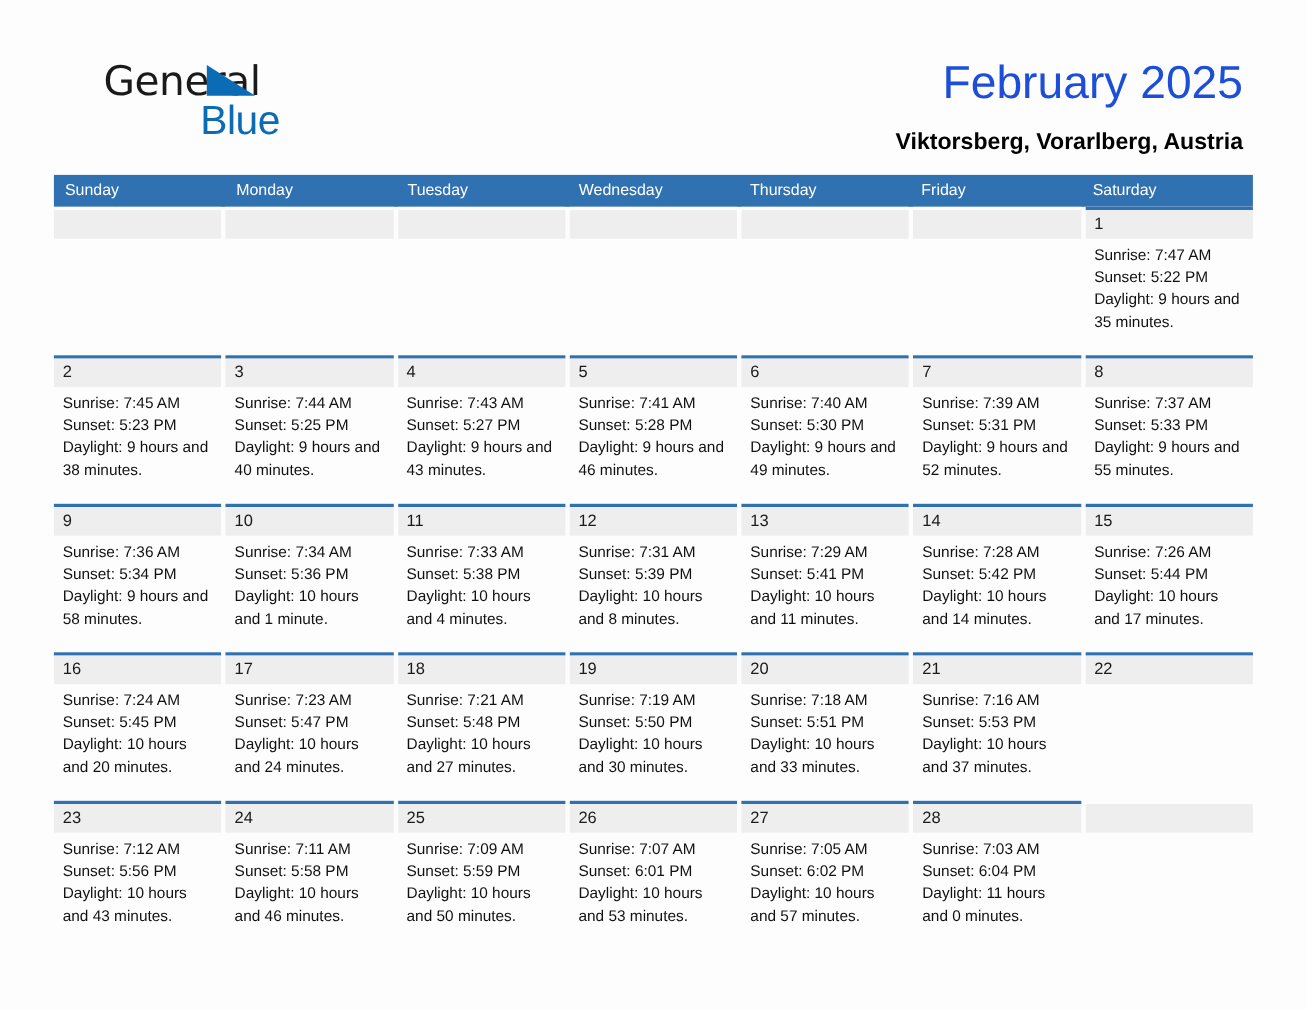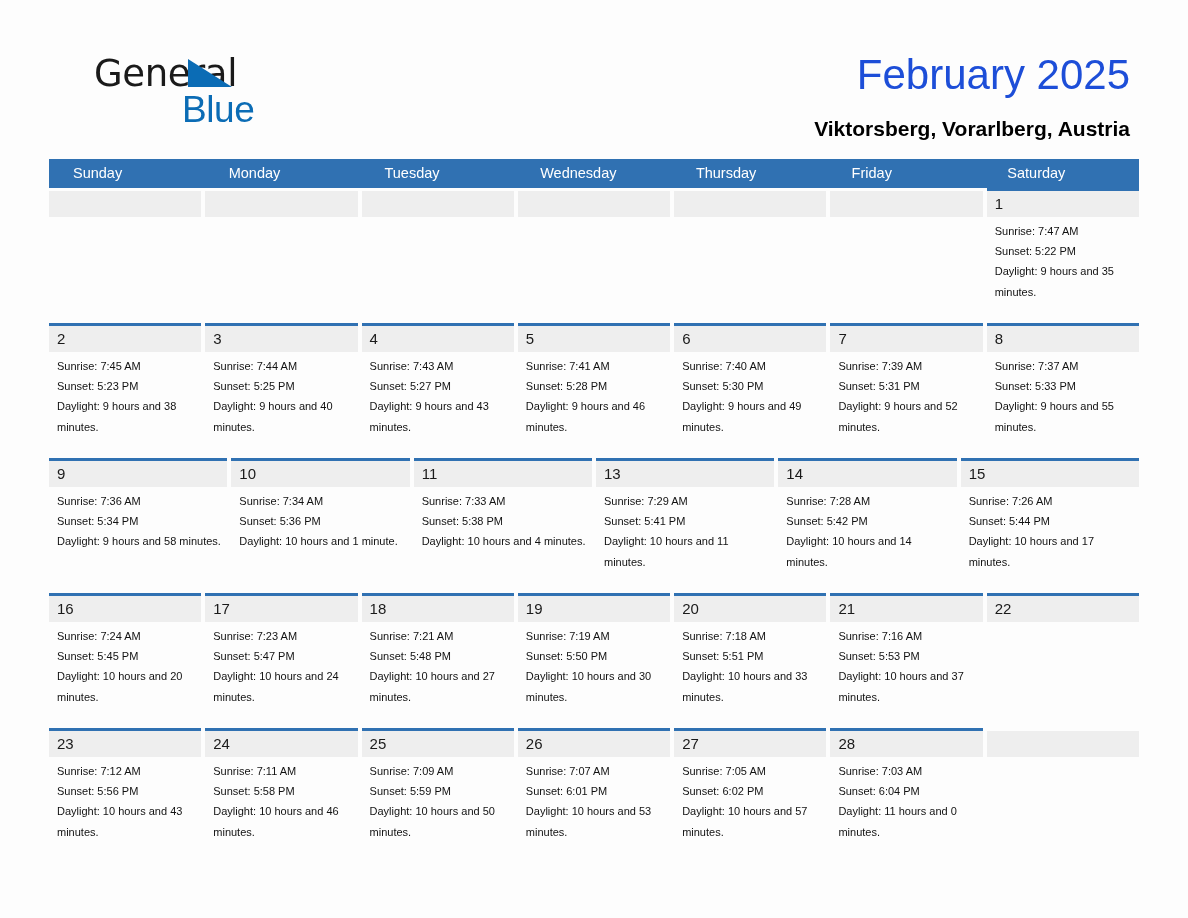"Sunday" .dow { padding-left: 24px -> 10px }
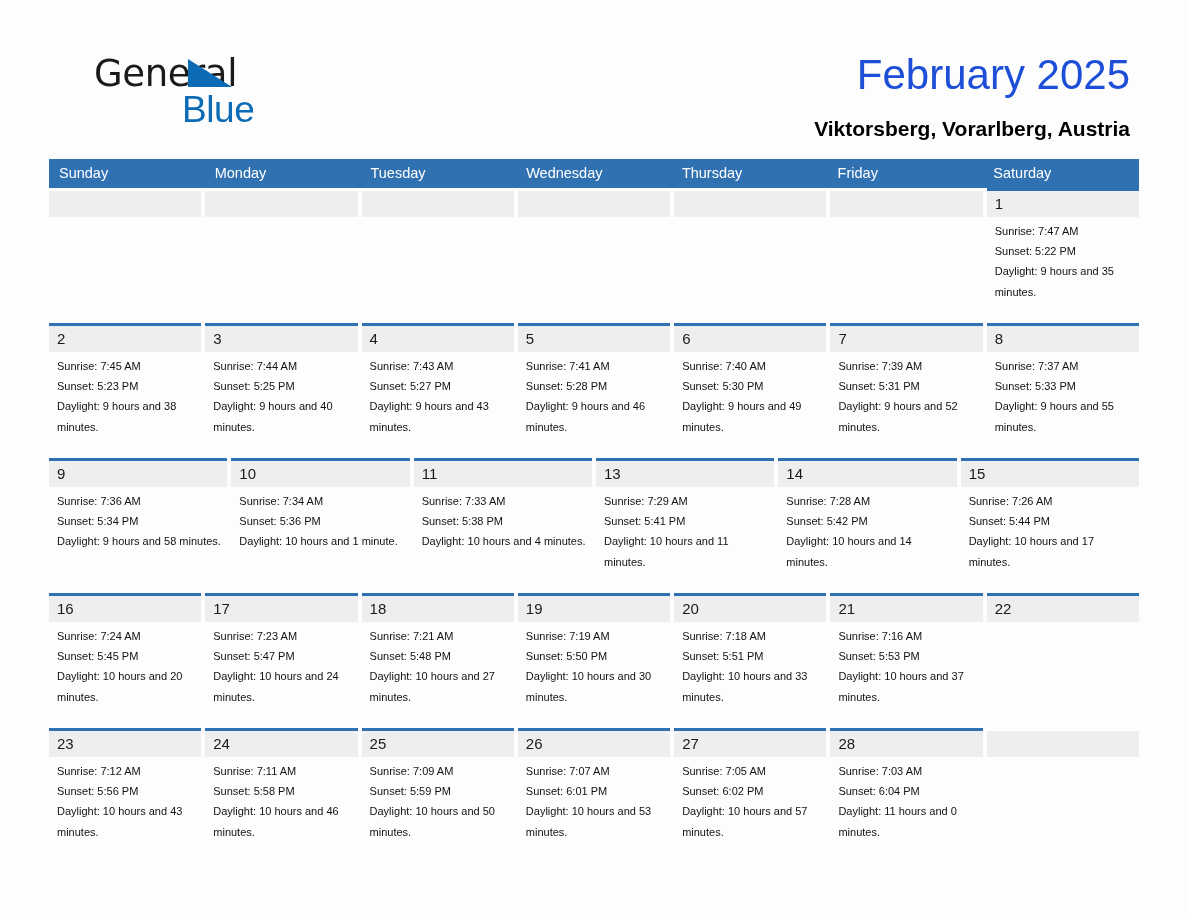"Sunrise: 7:47 AM" .info { font-size: 11px -> 14px }
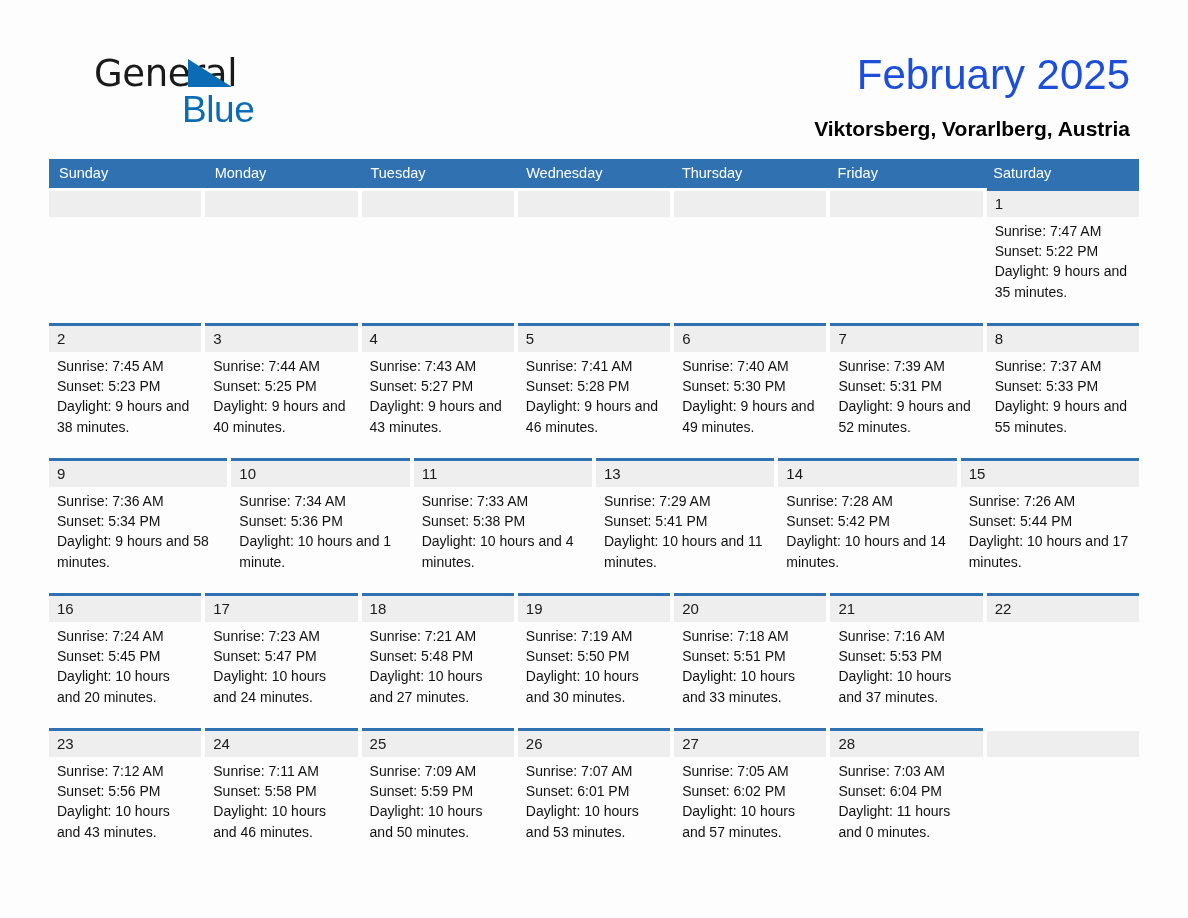"12" div.cell { html: none -> <div> <div>12</div> <div> <div>Sunrise: 7:31 AM</div> <div>Sunset: 5:39 PM</div> <div>Daylight: 10 hours and 8 minutes.</div> </div> </div> }
